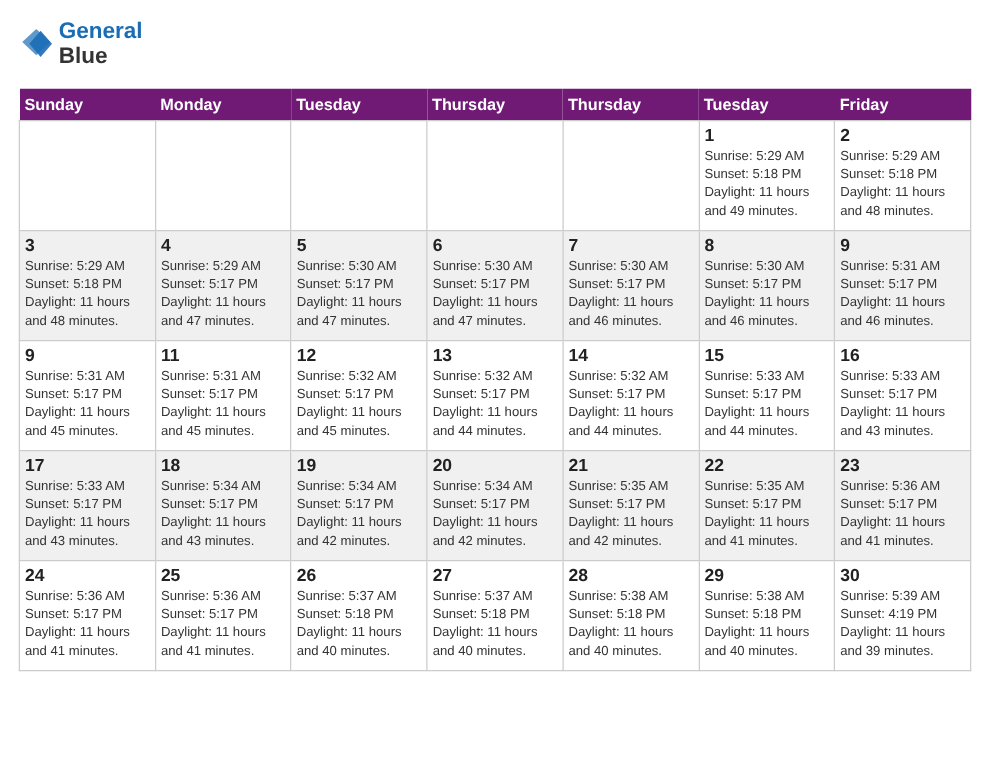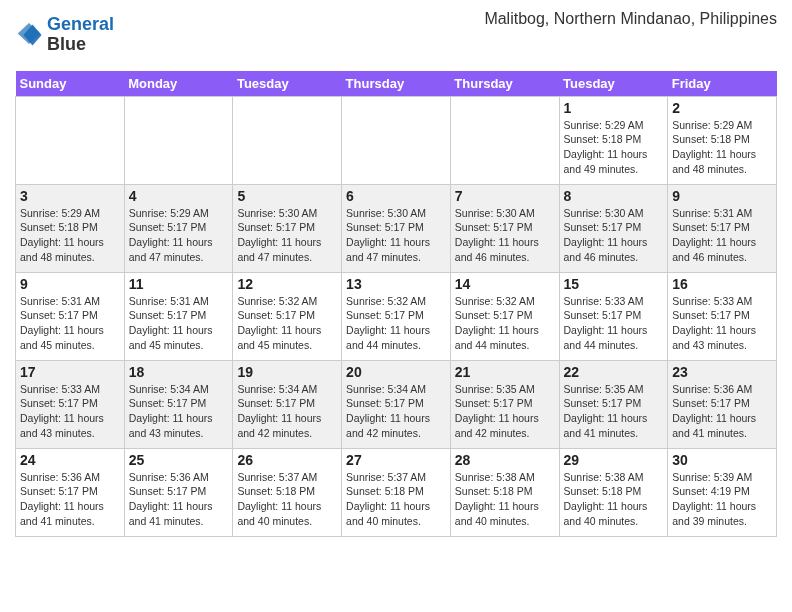"Malitbog, Northern Mindanao, Philippines" div.location-title { html: <div>Malitbog, Northern Mindanao, Philippines</div> -> none }
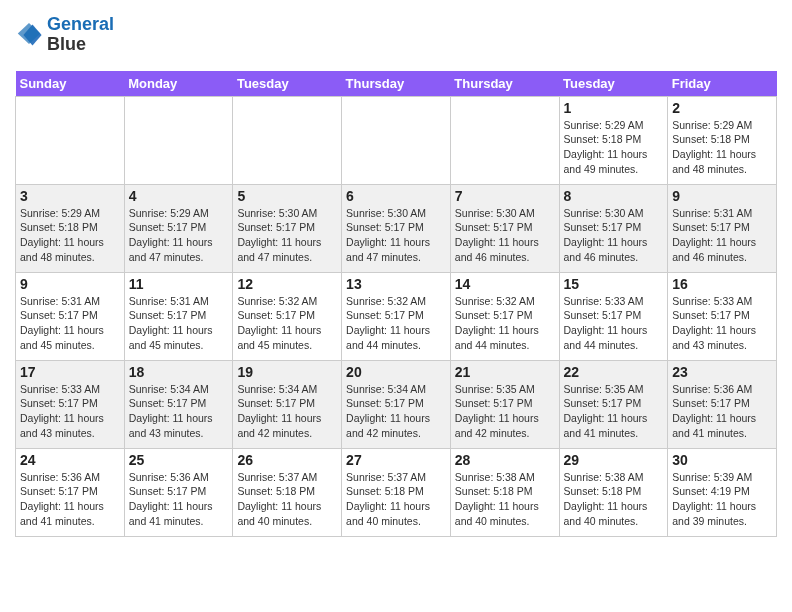"Sunday" thead th { background-color: #8b5cf6 -> #701a75 }
